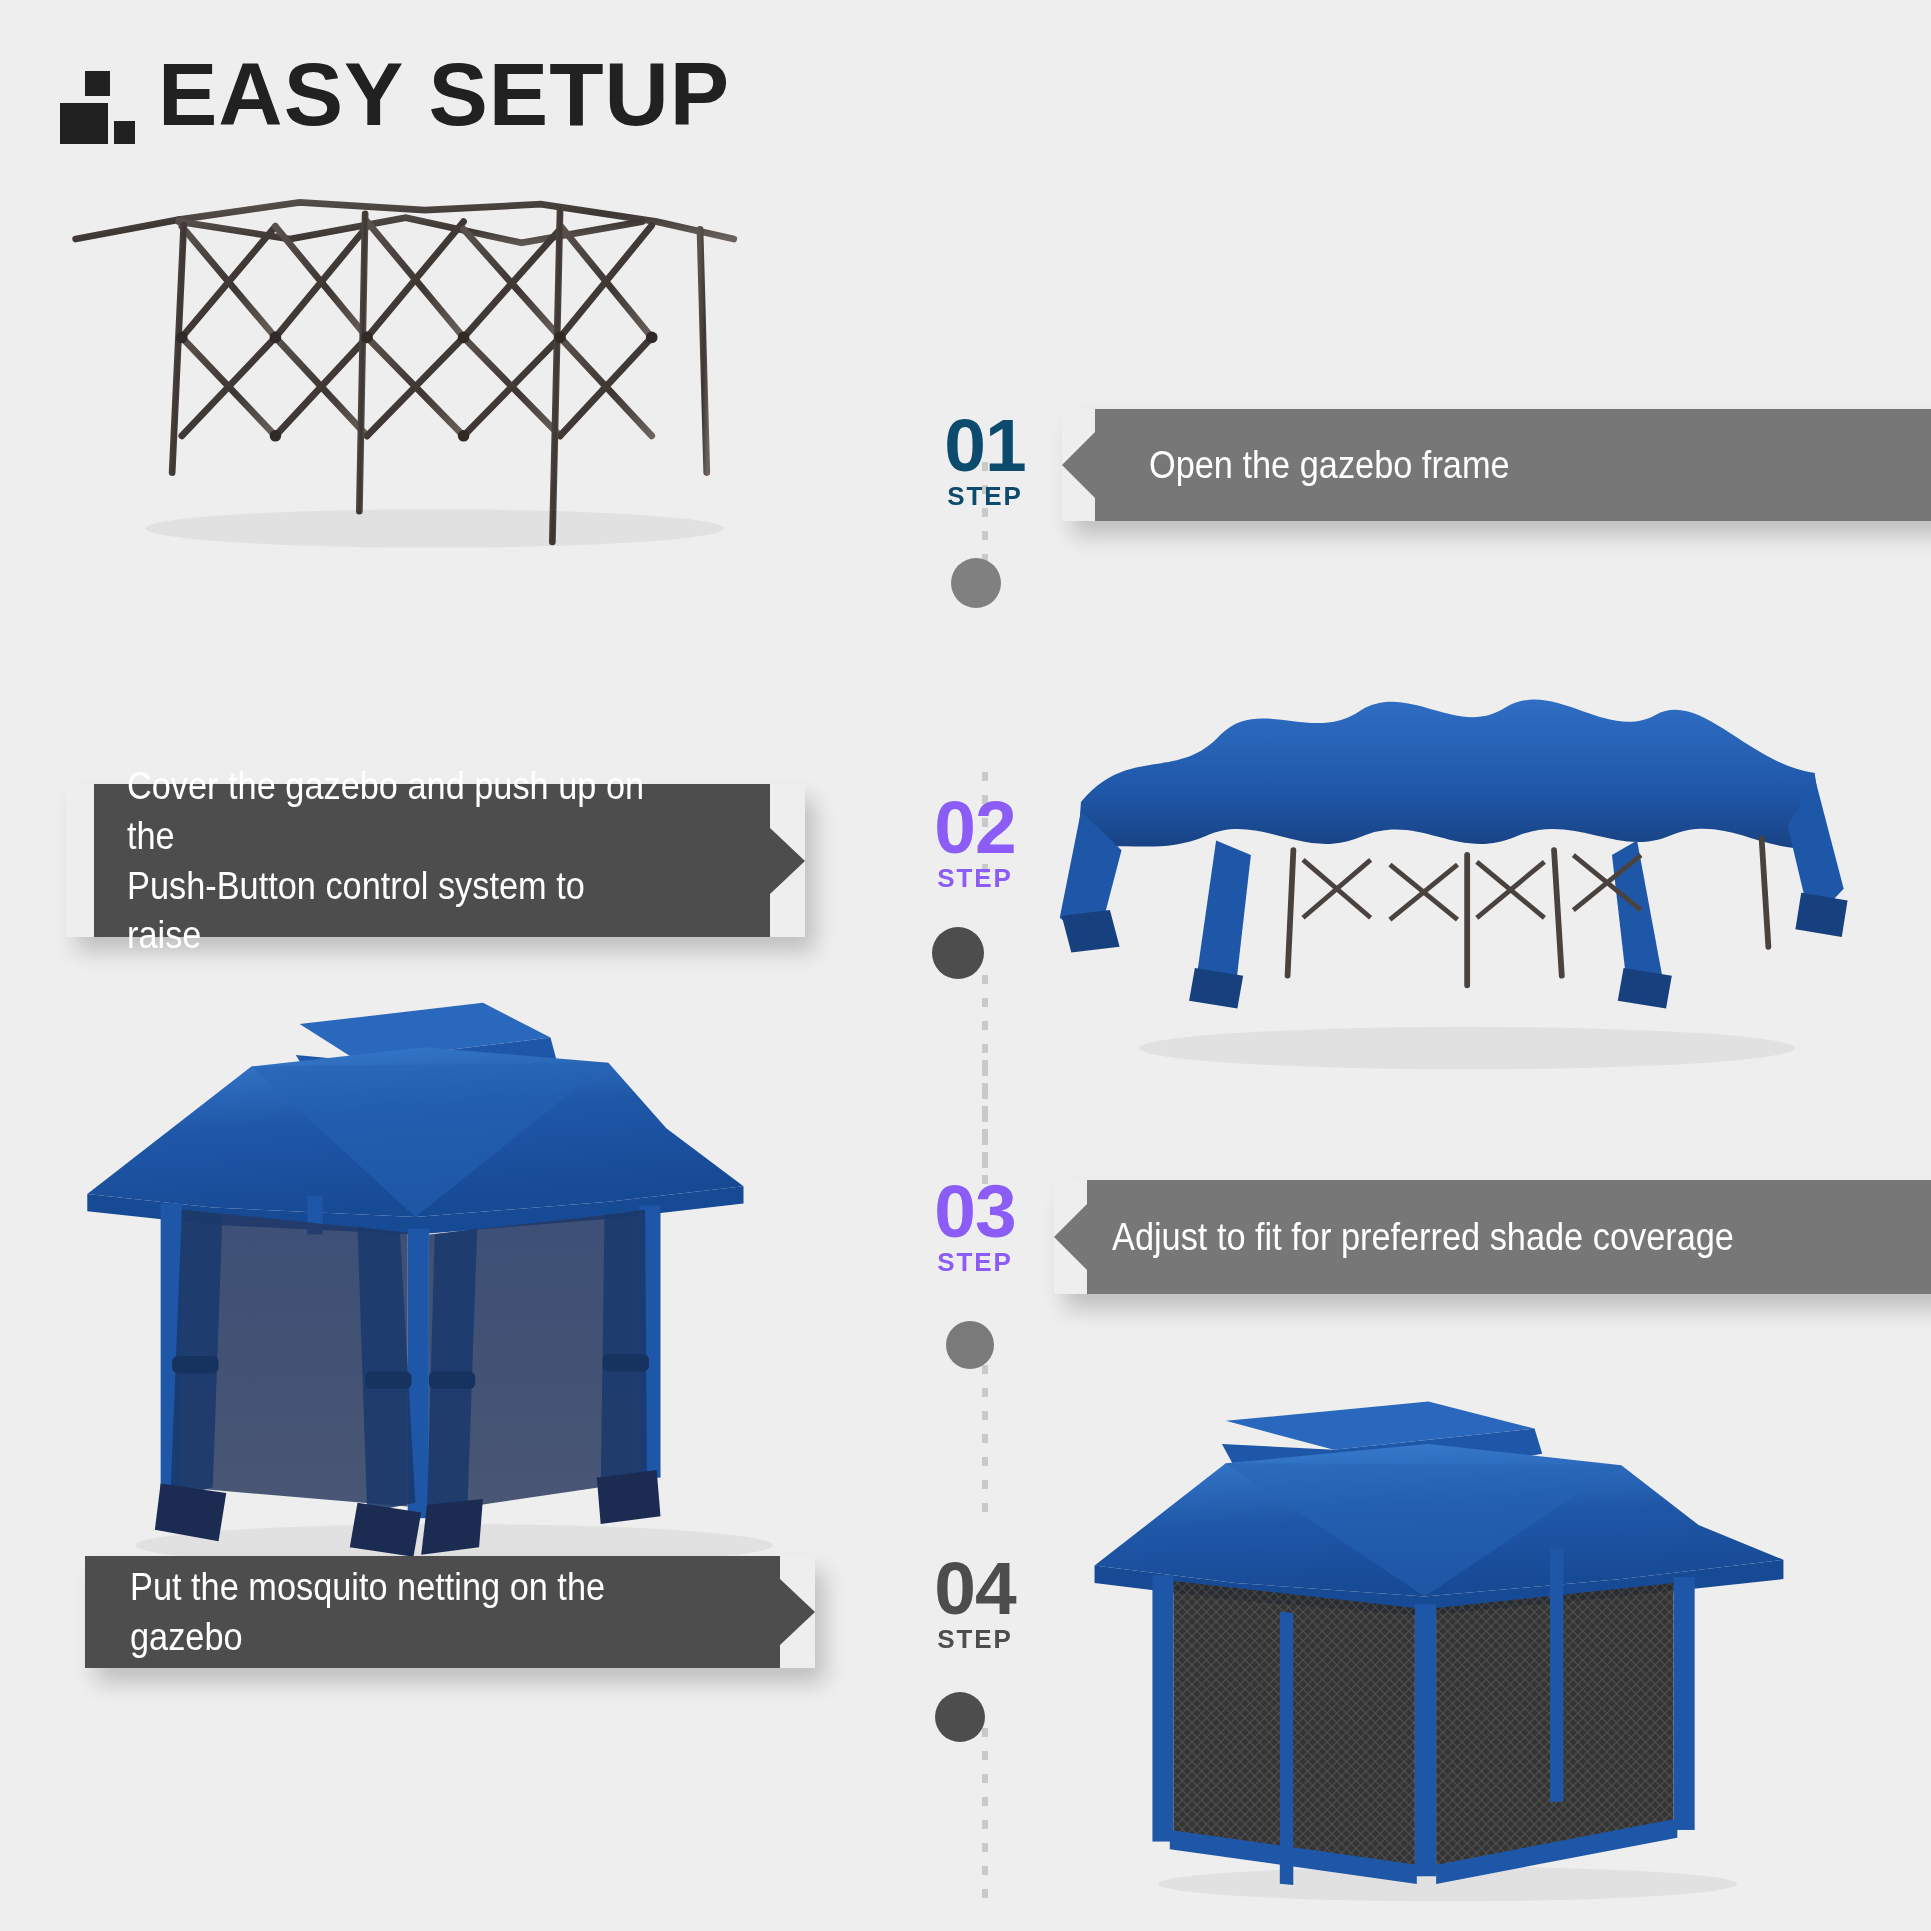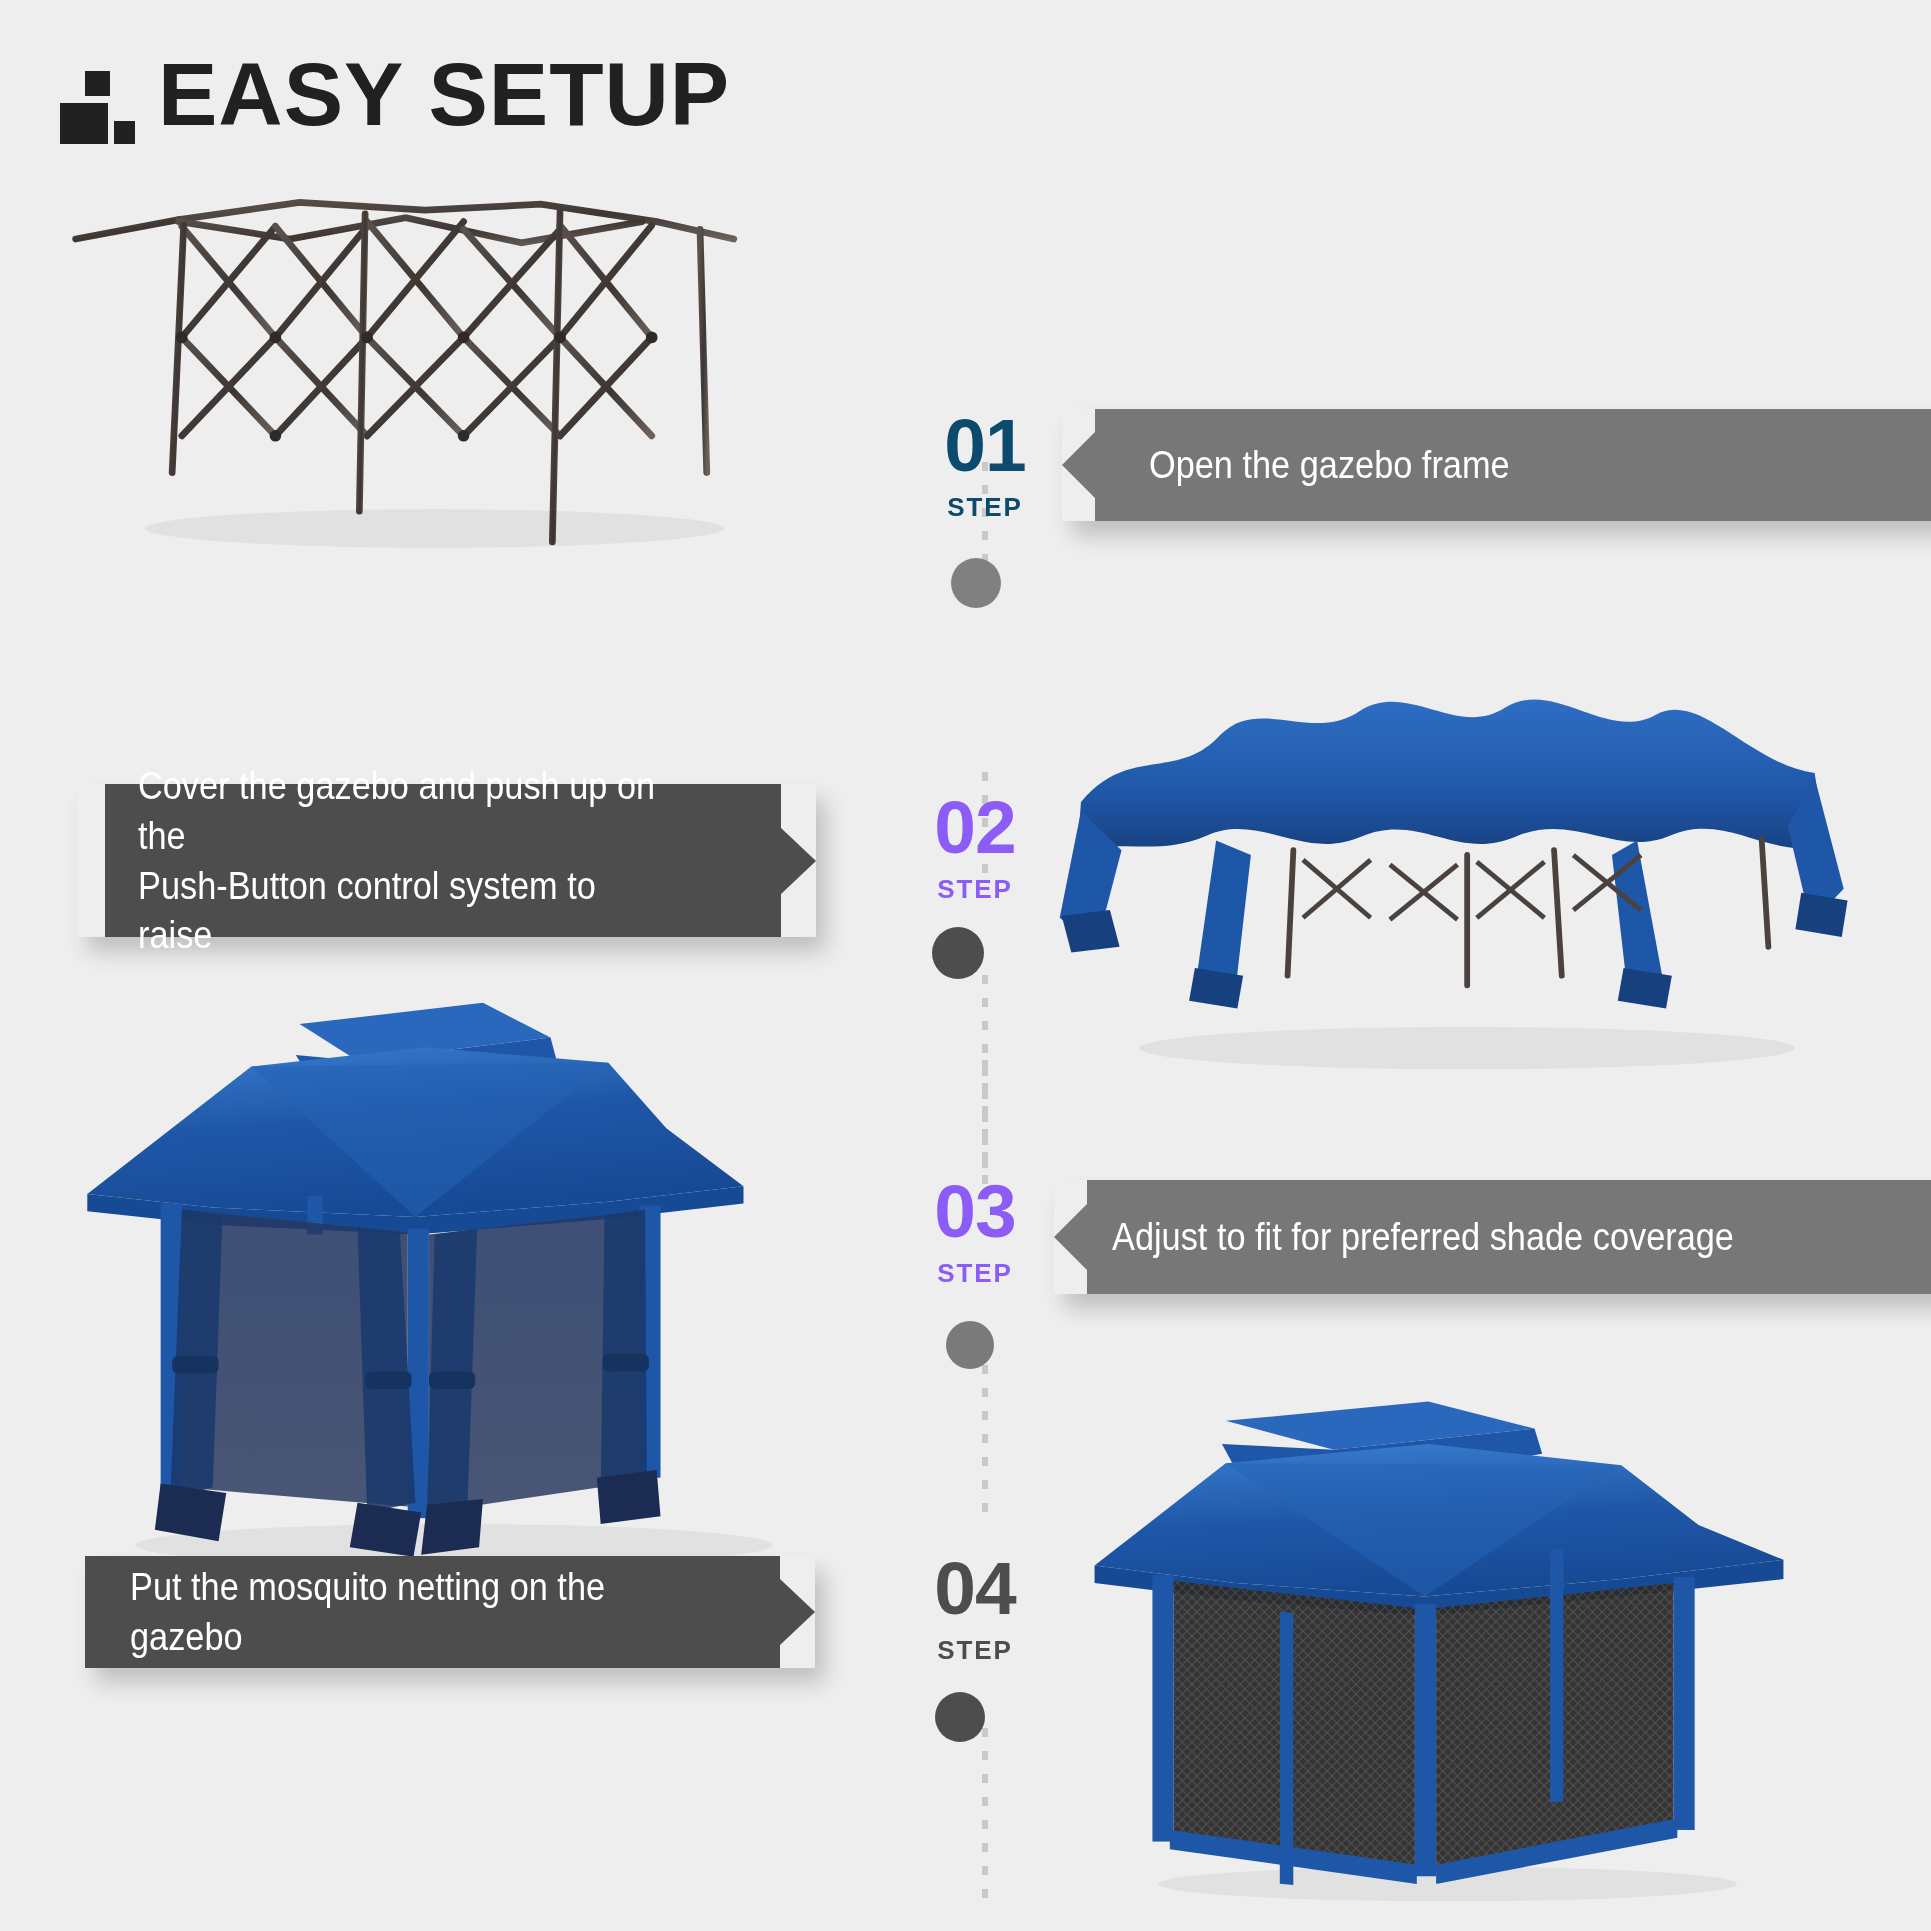"STEP" .step-num .lbl { margin-top: 11px -> 0 }
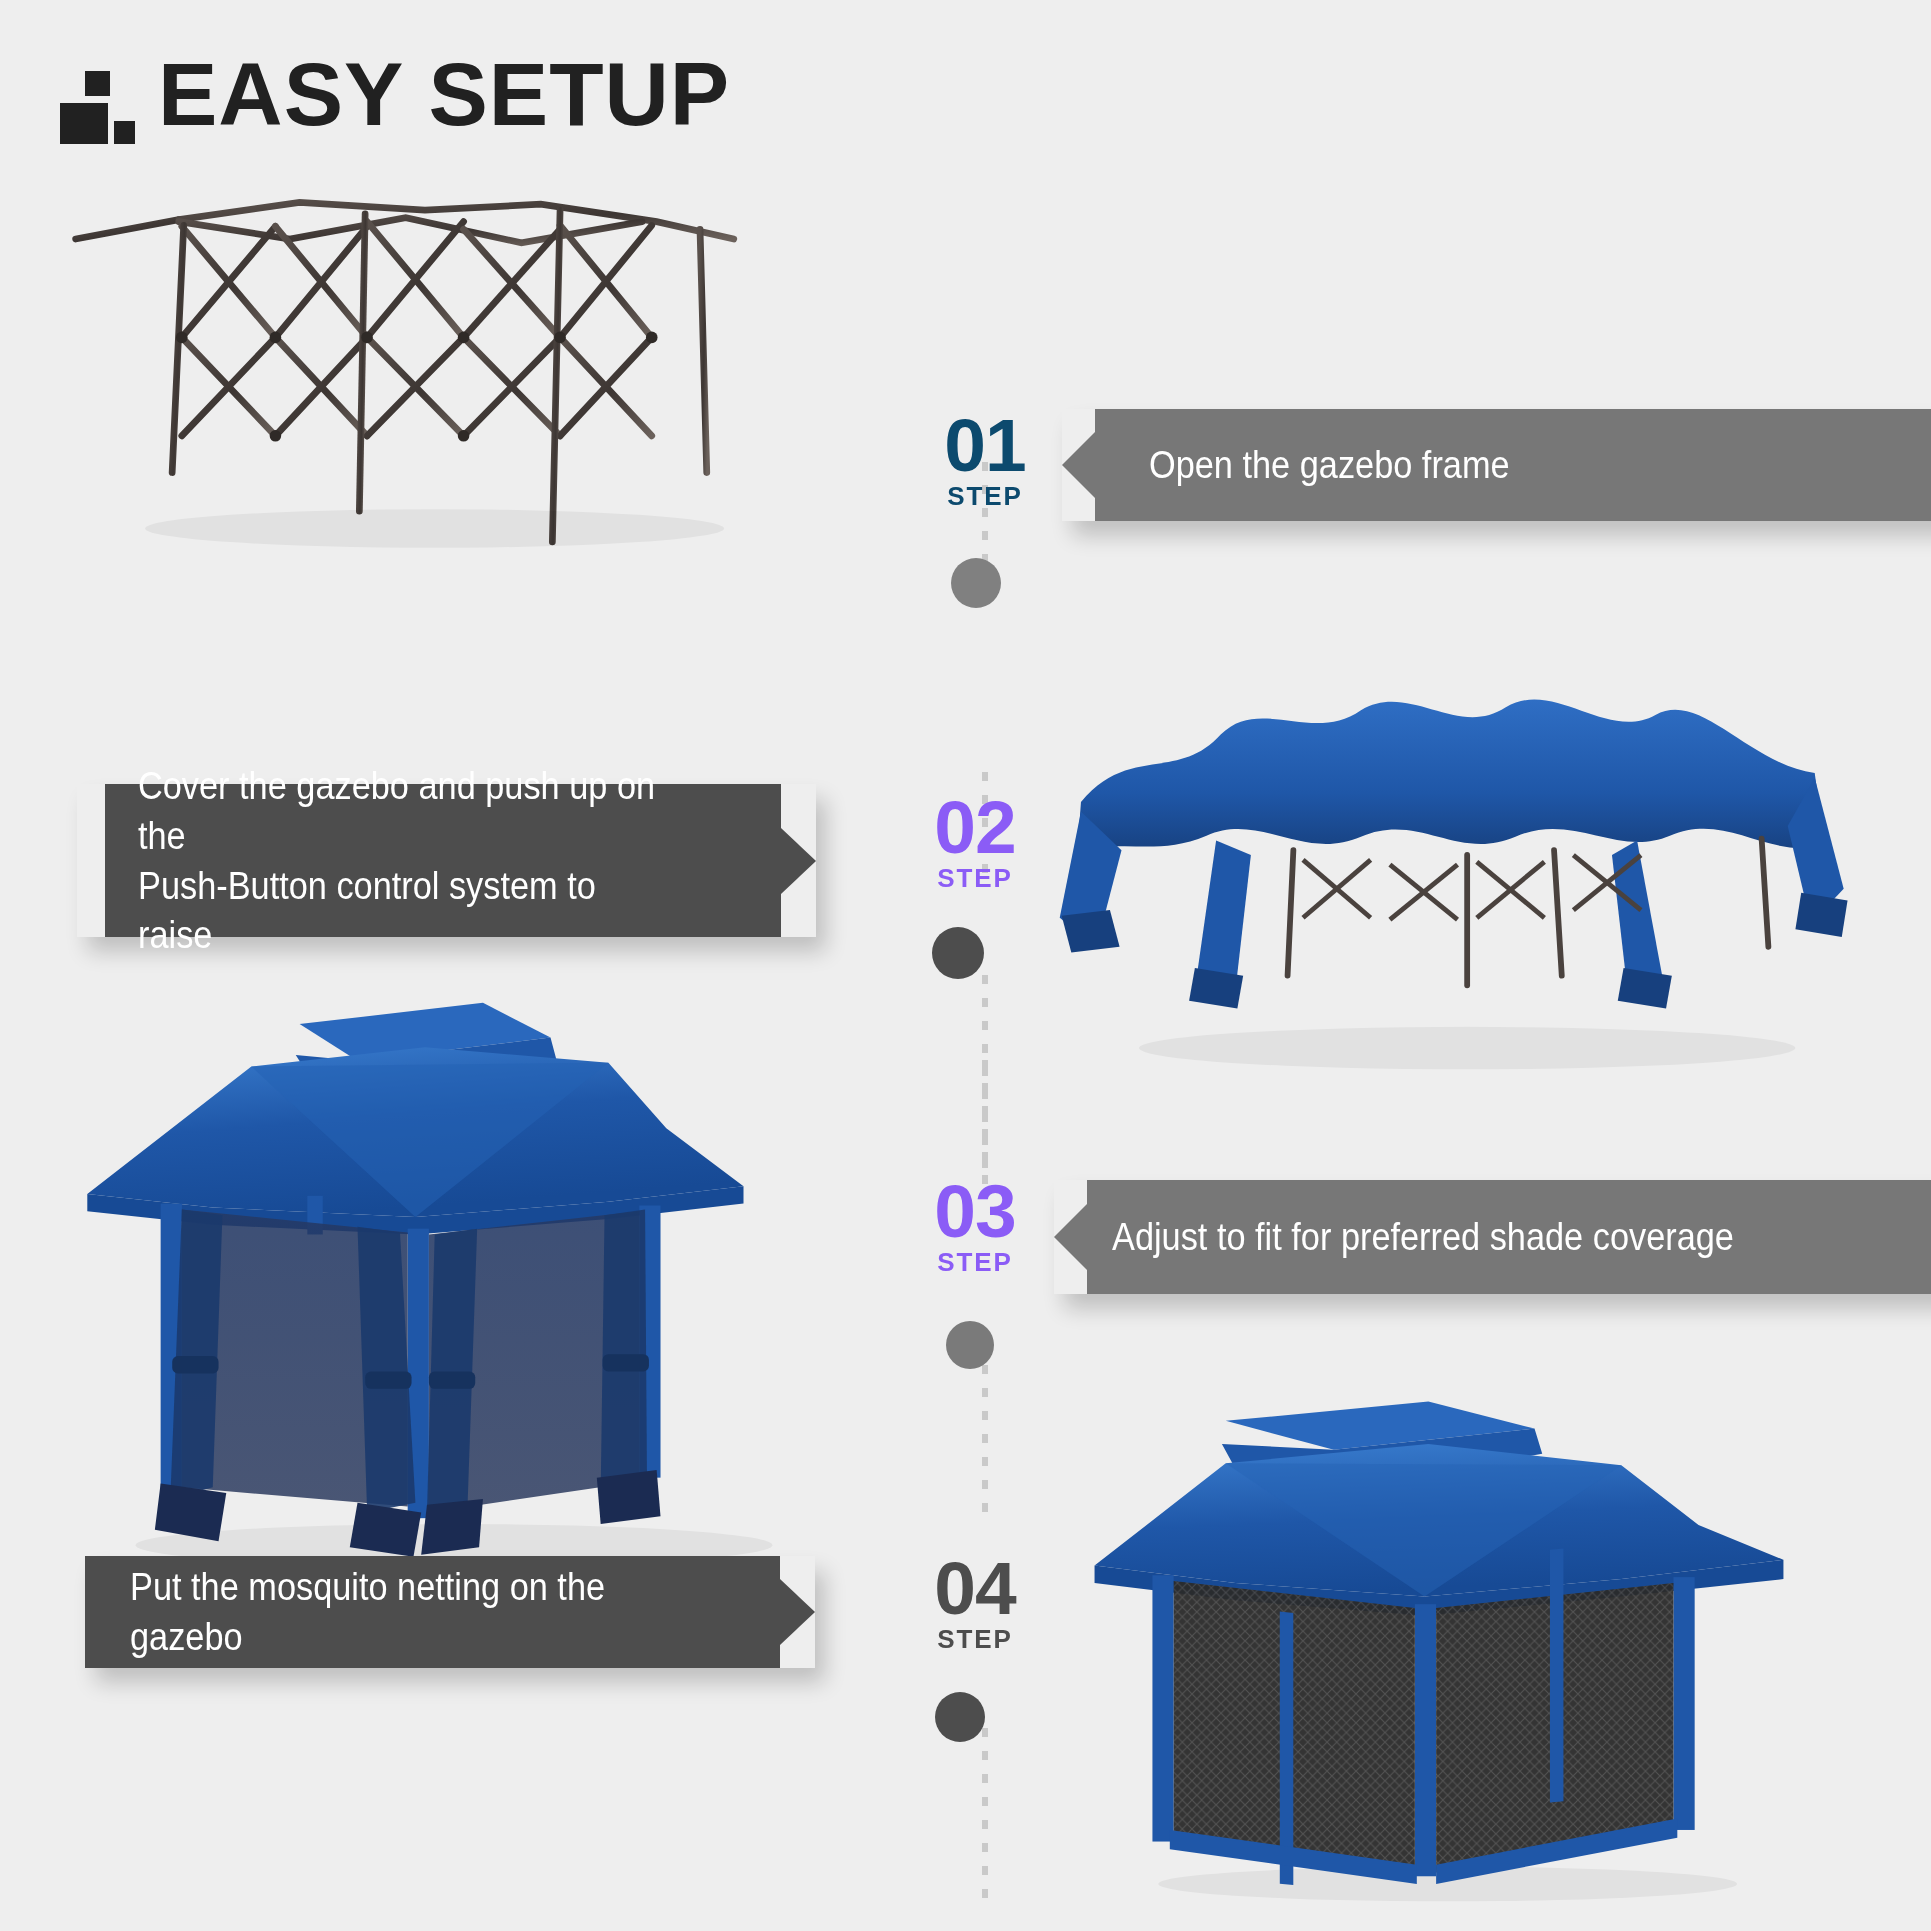"Cover the gazebo and push" div.callout { left: 77px -> 66px }
